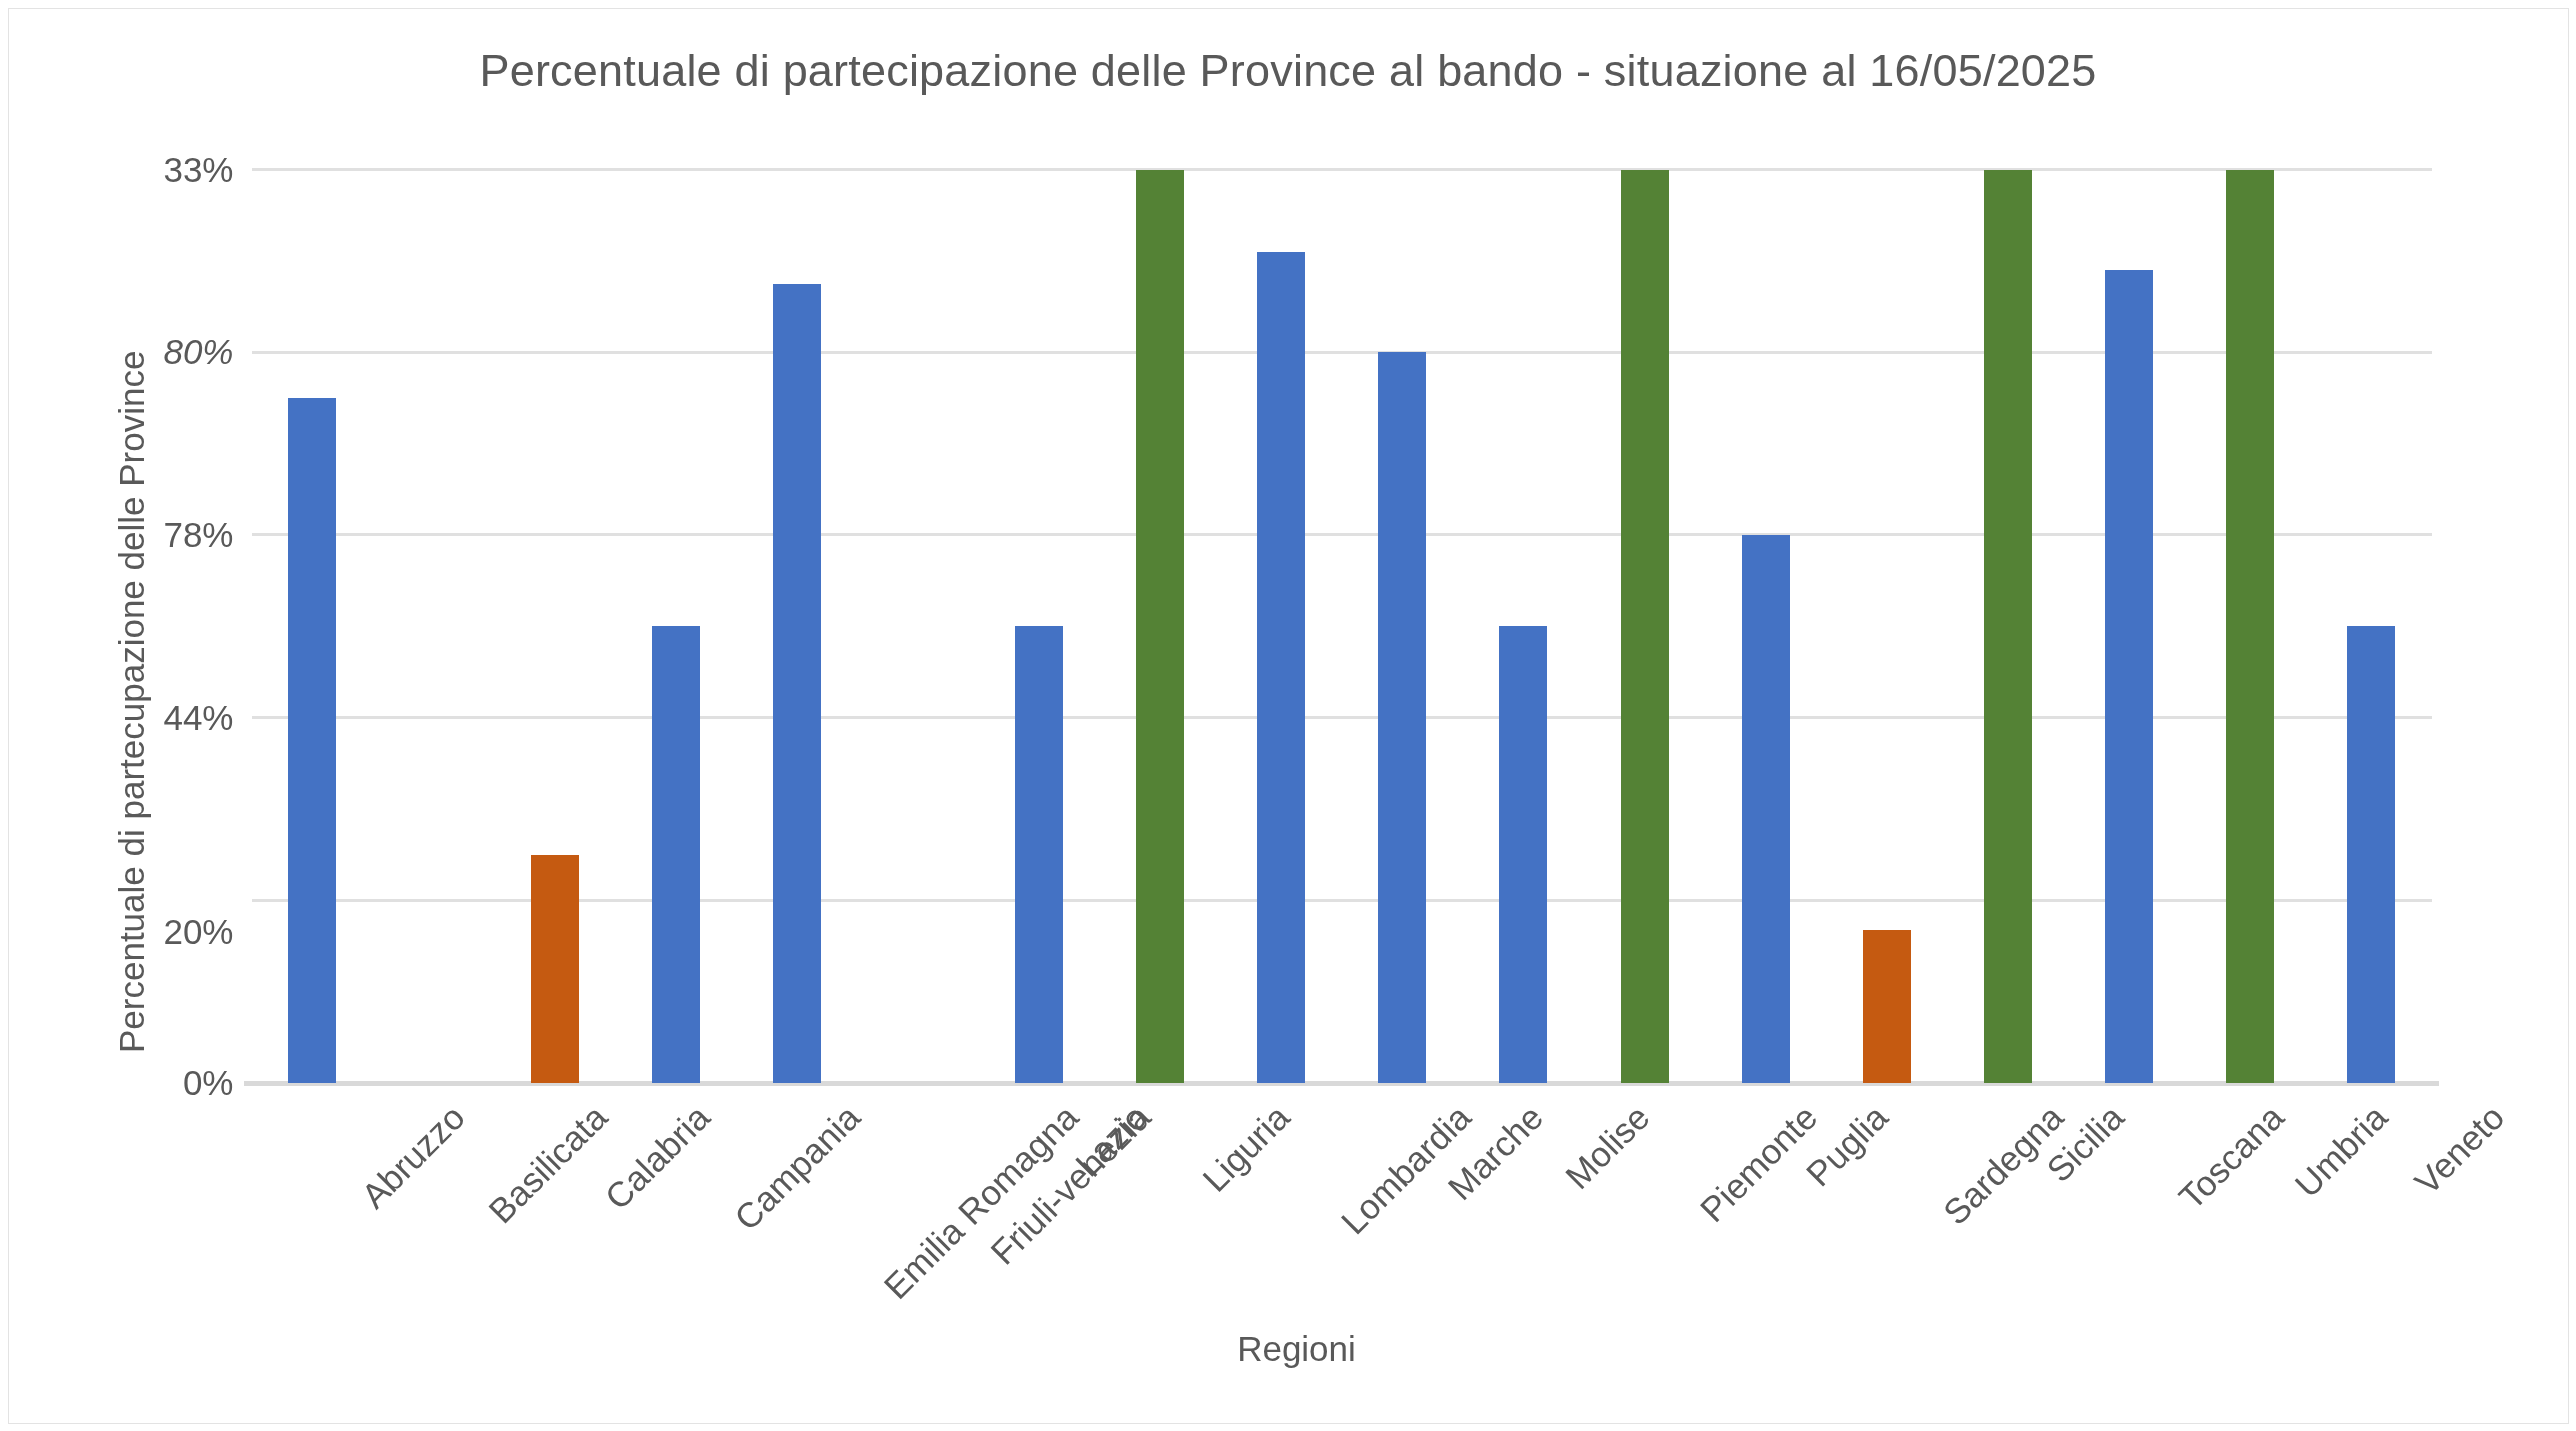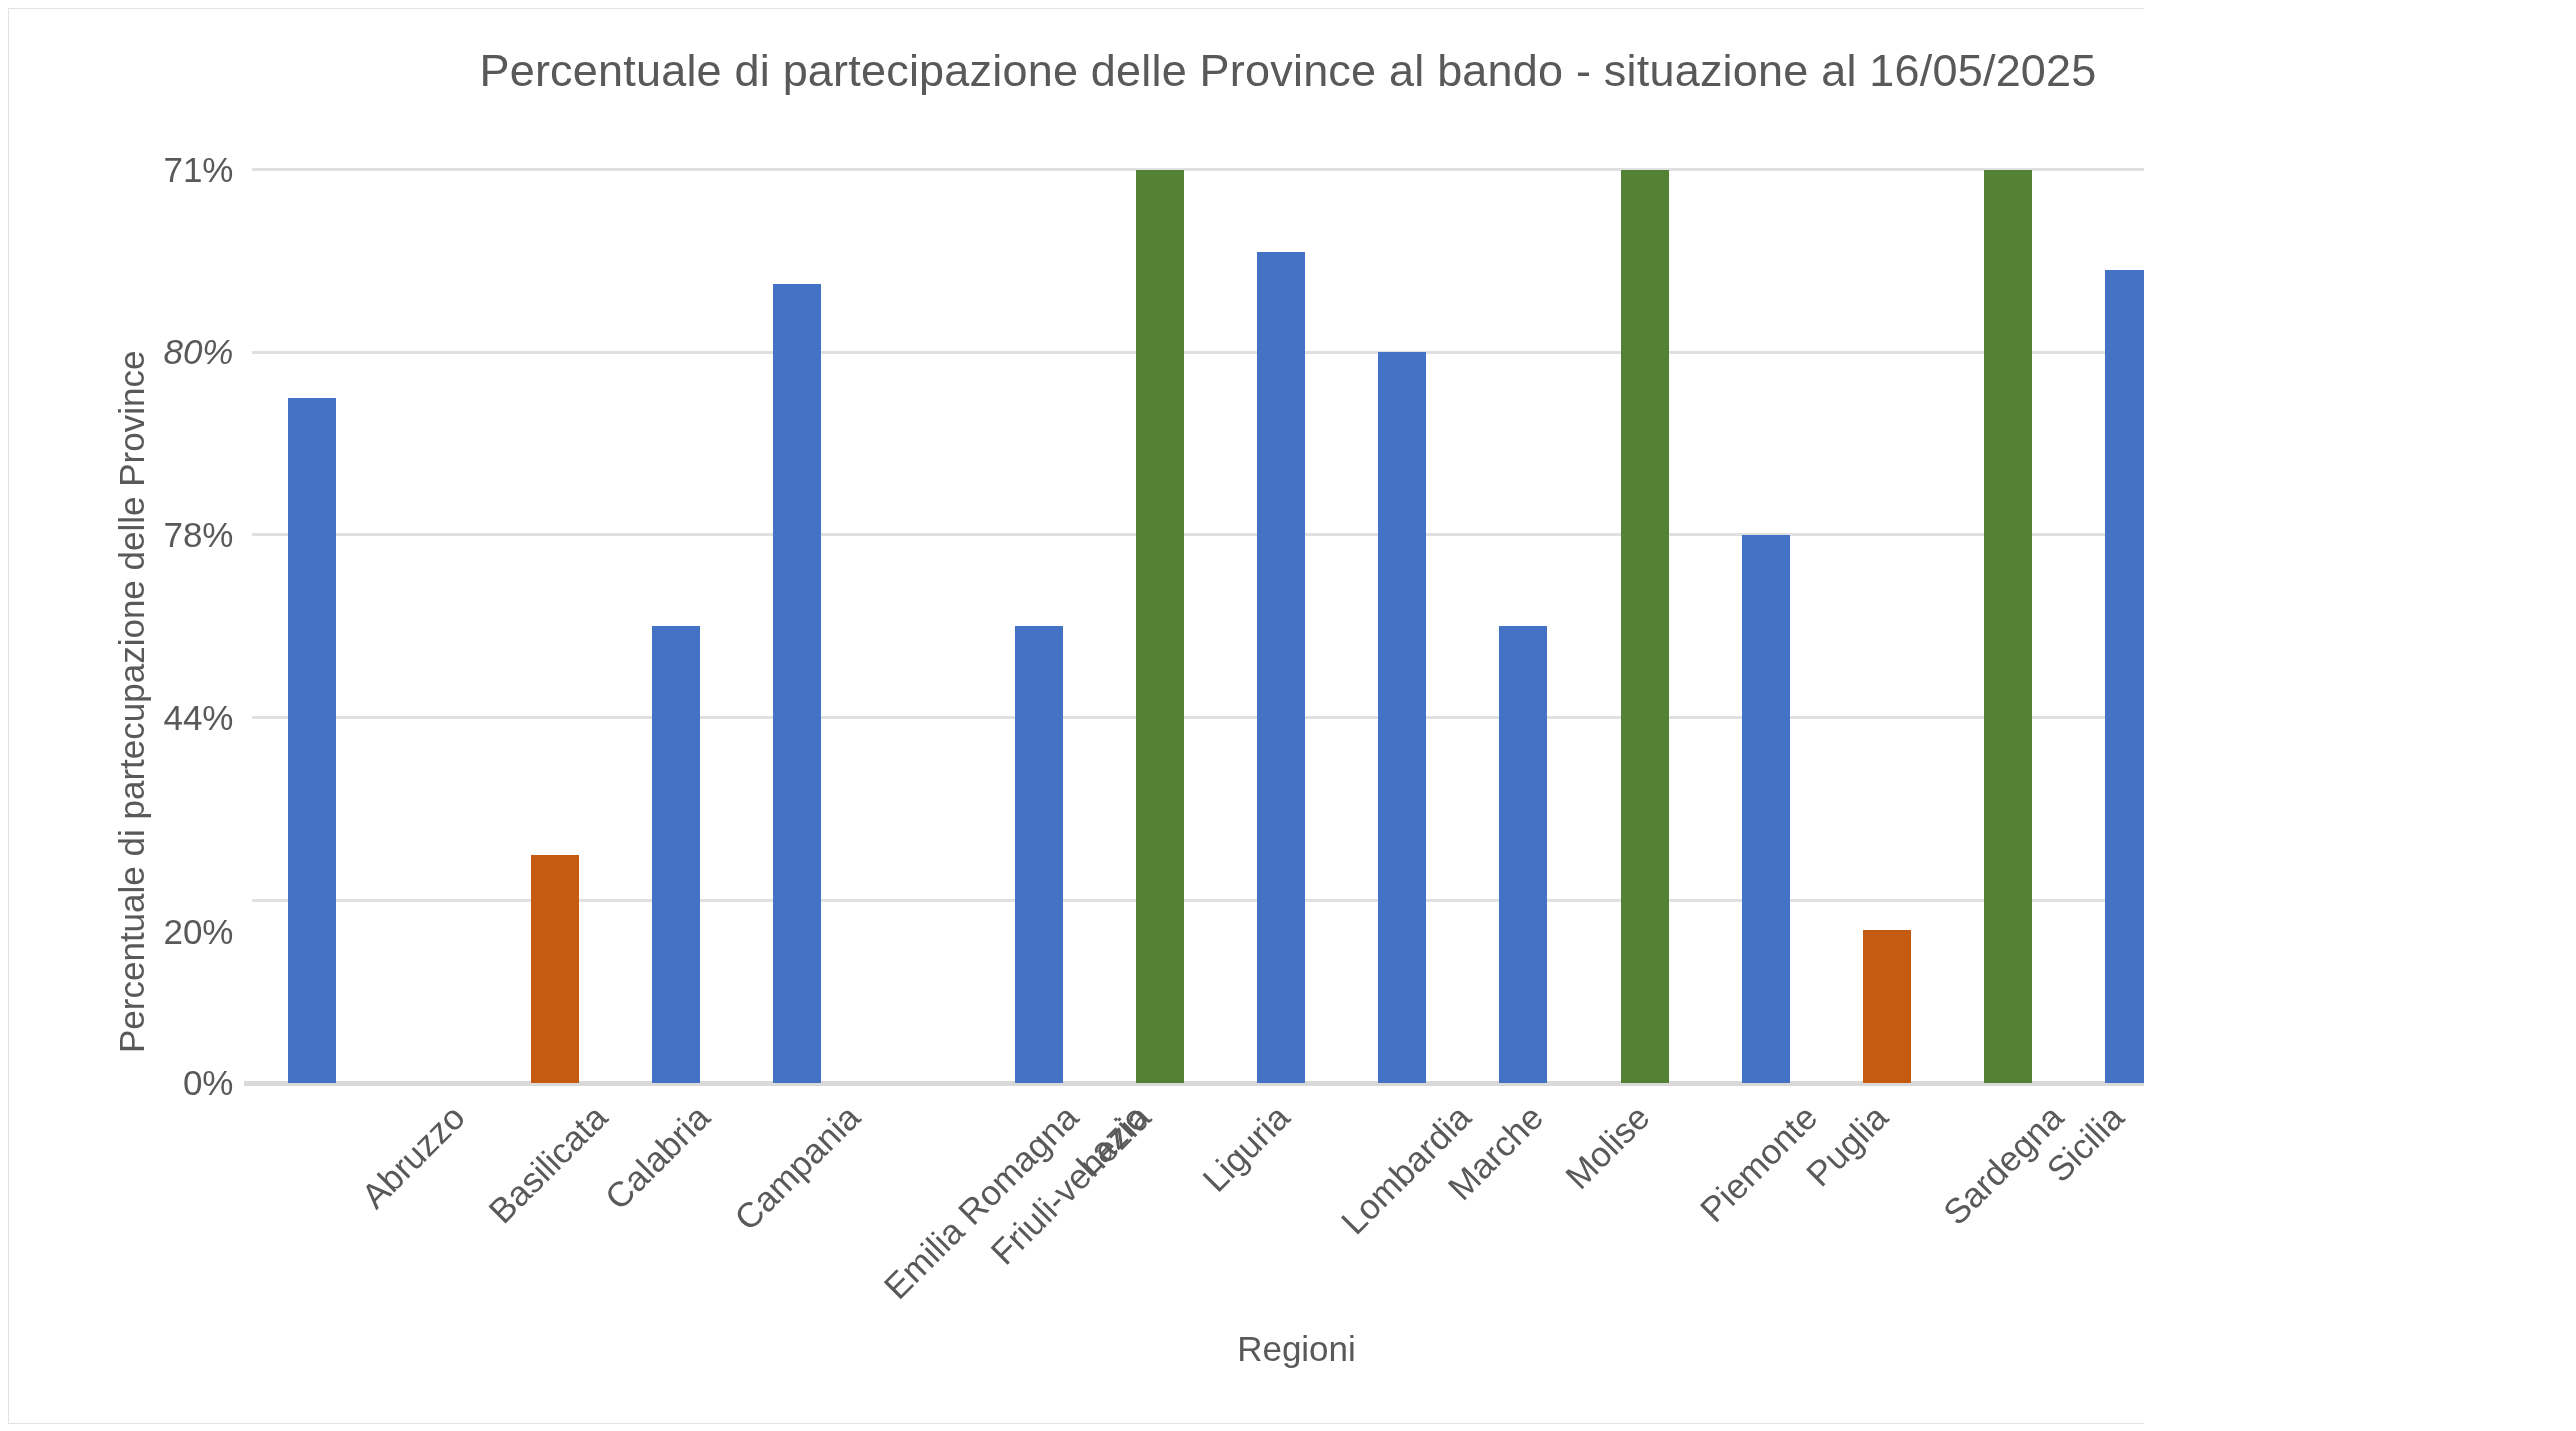"Percentuale di partecipazione delle" #page { width: 2144px -> 2576px }
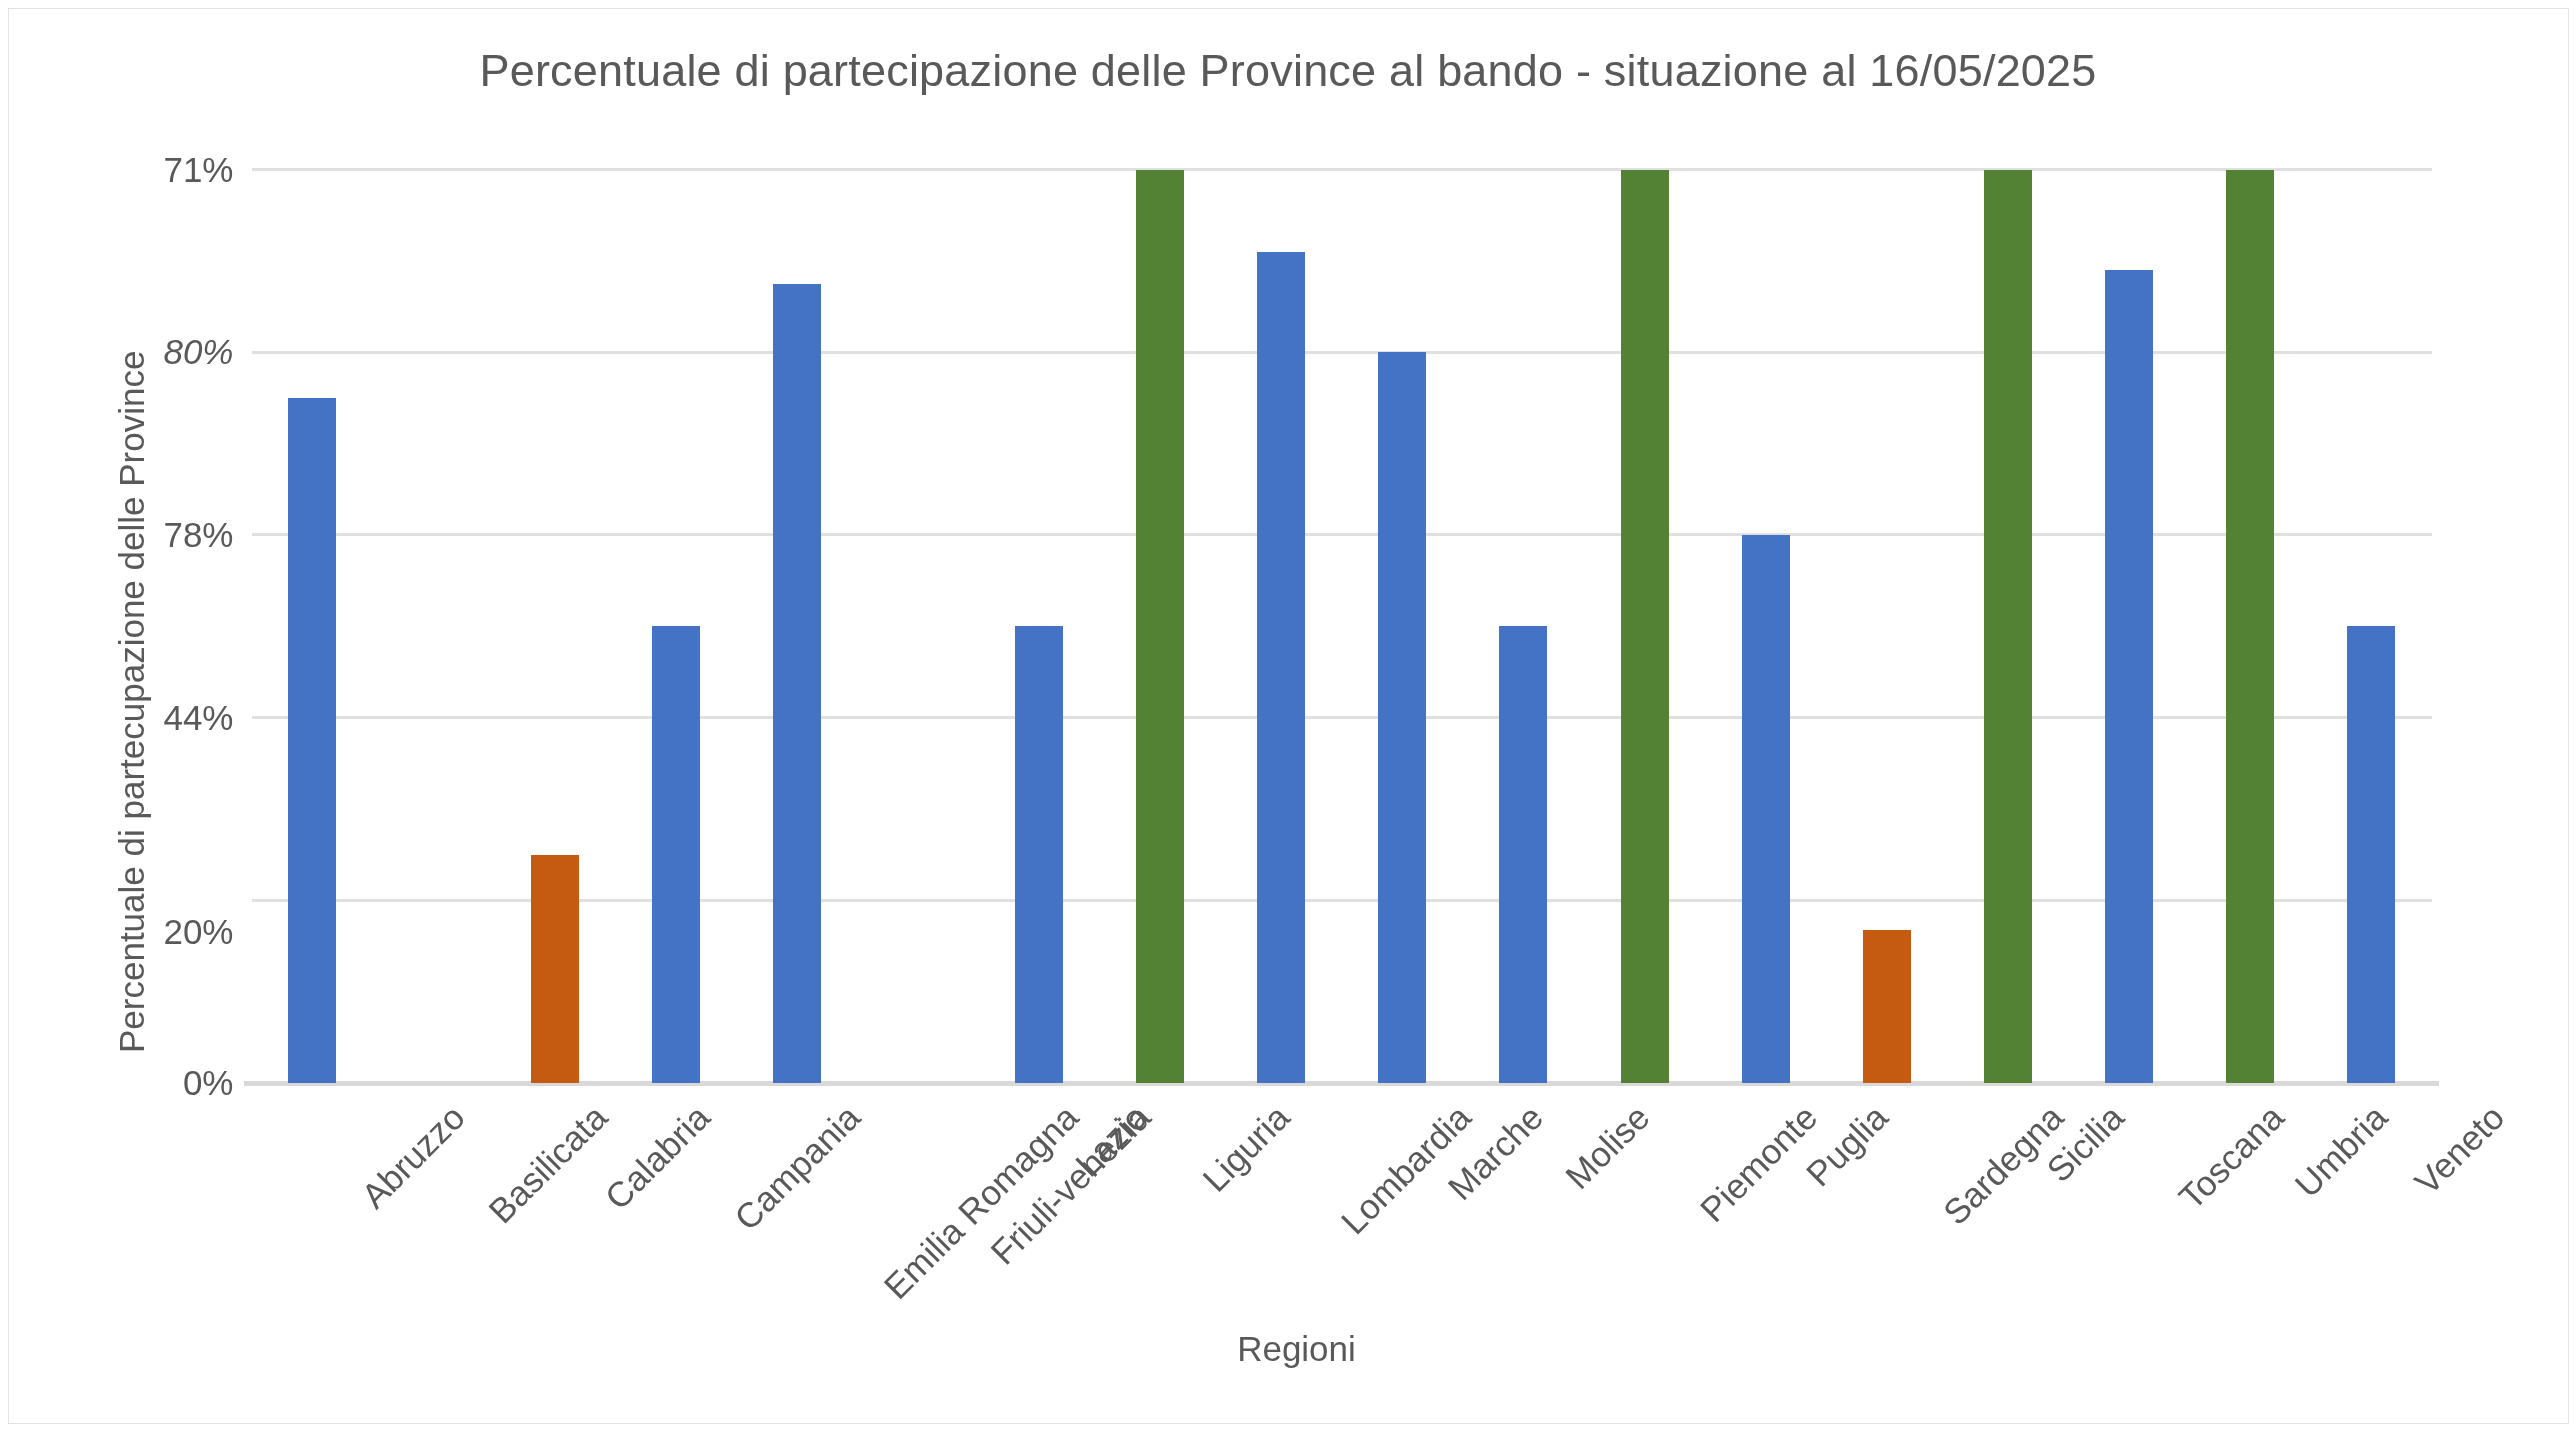"71%" div.ytick-label-pos { text: 71% -> 33% }
